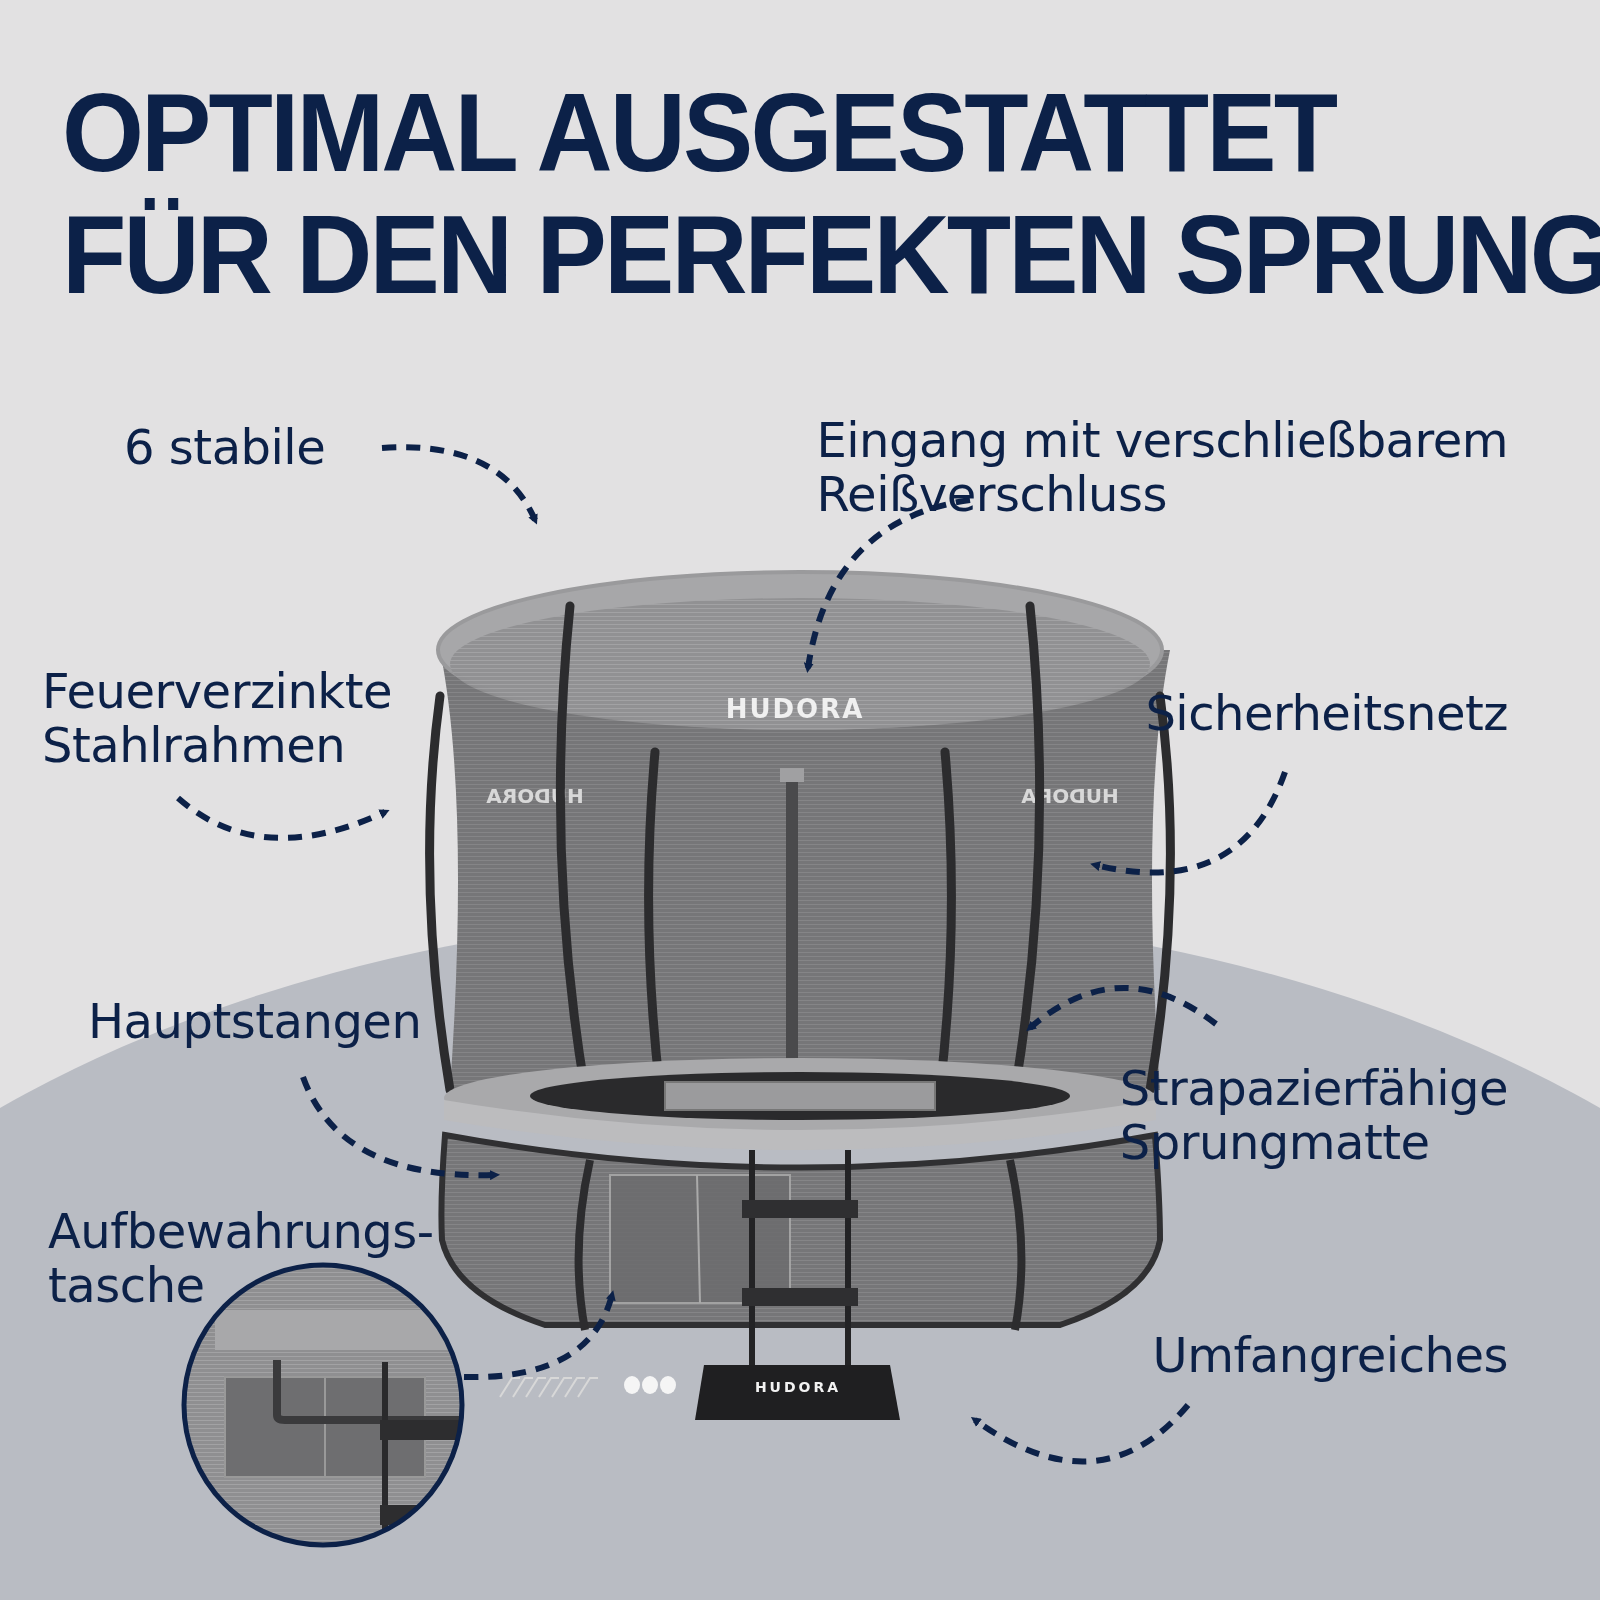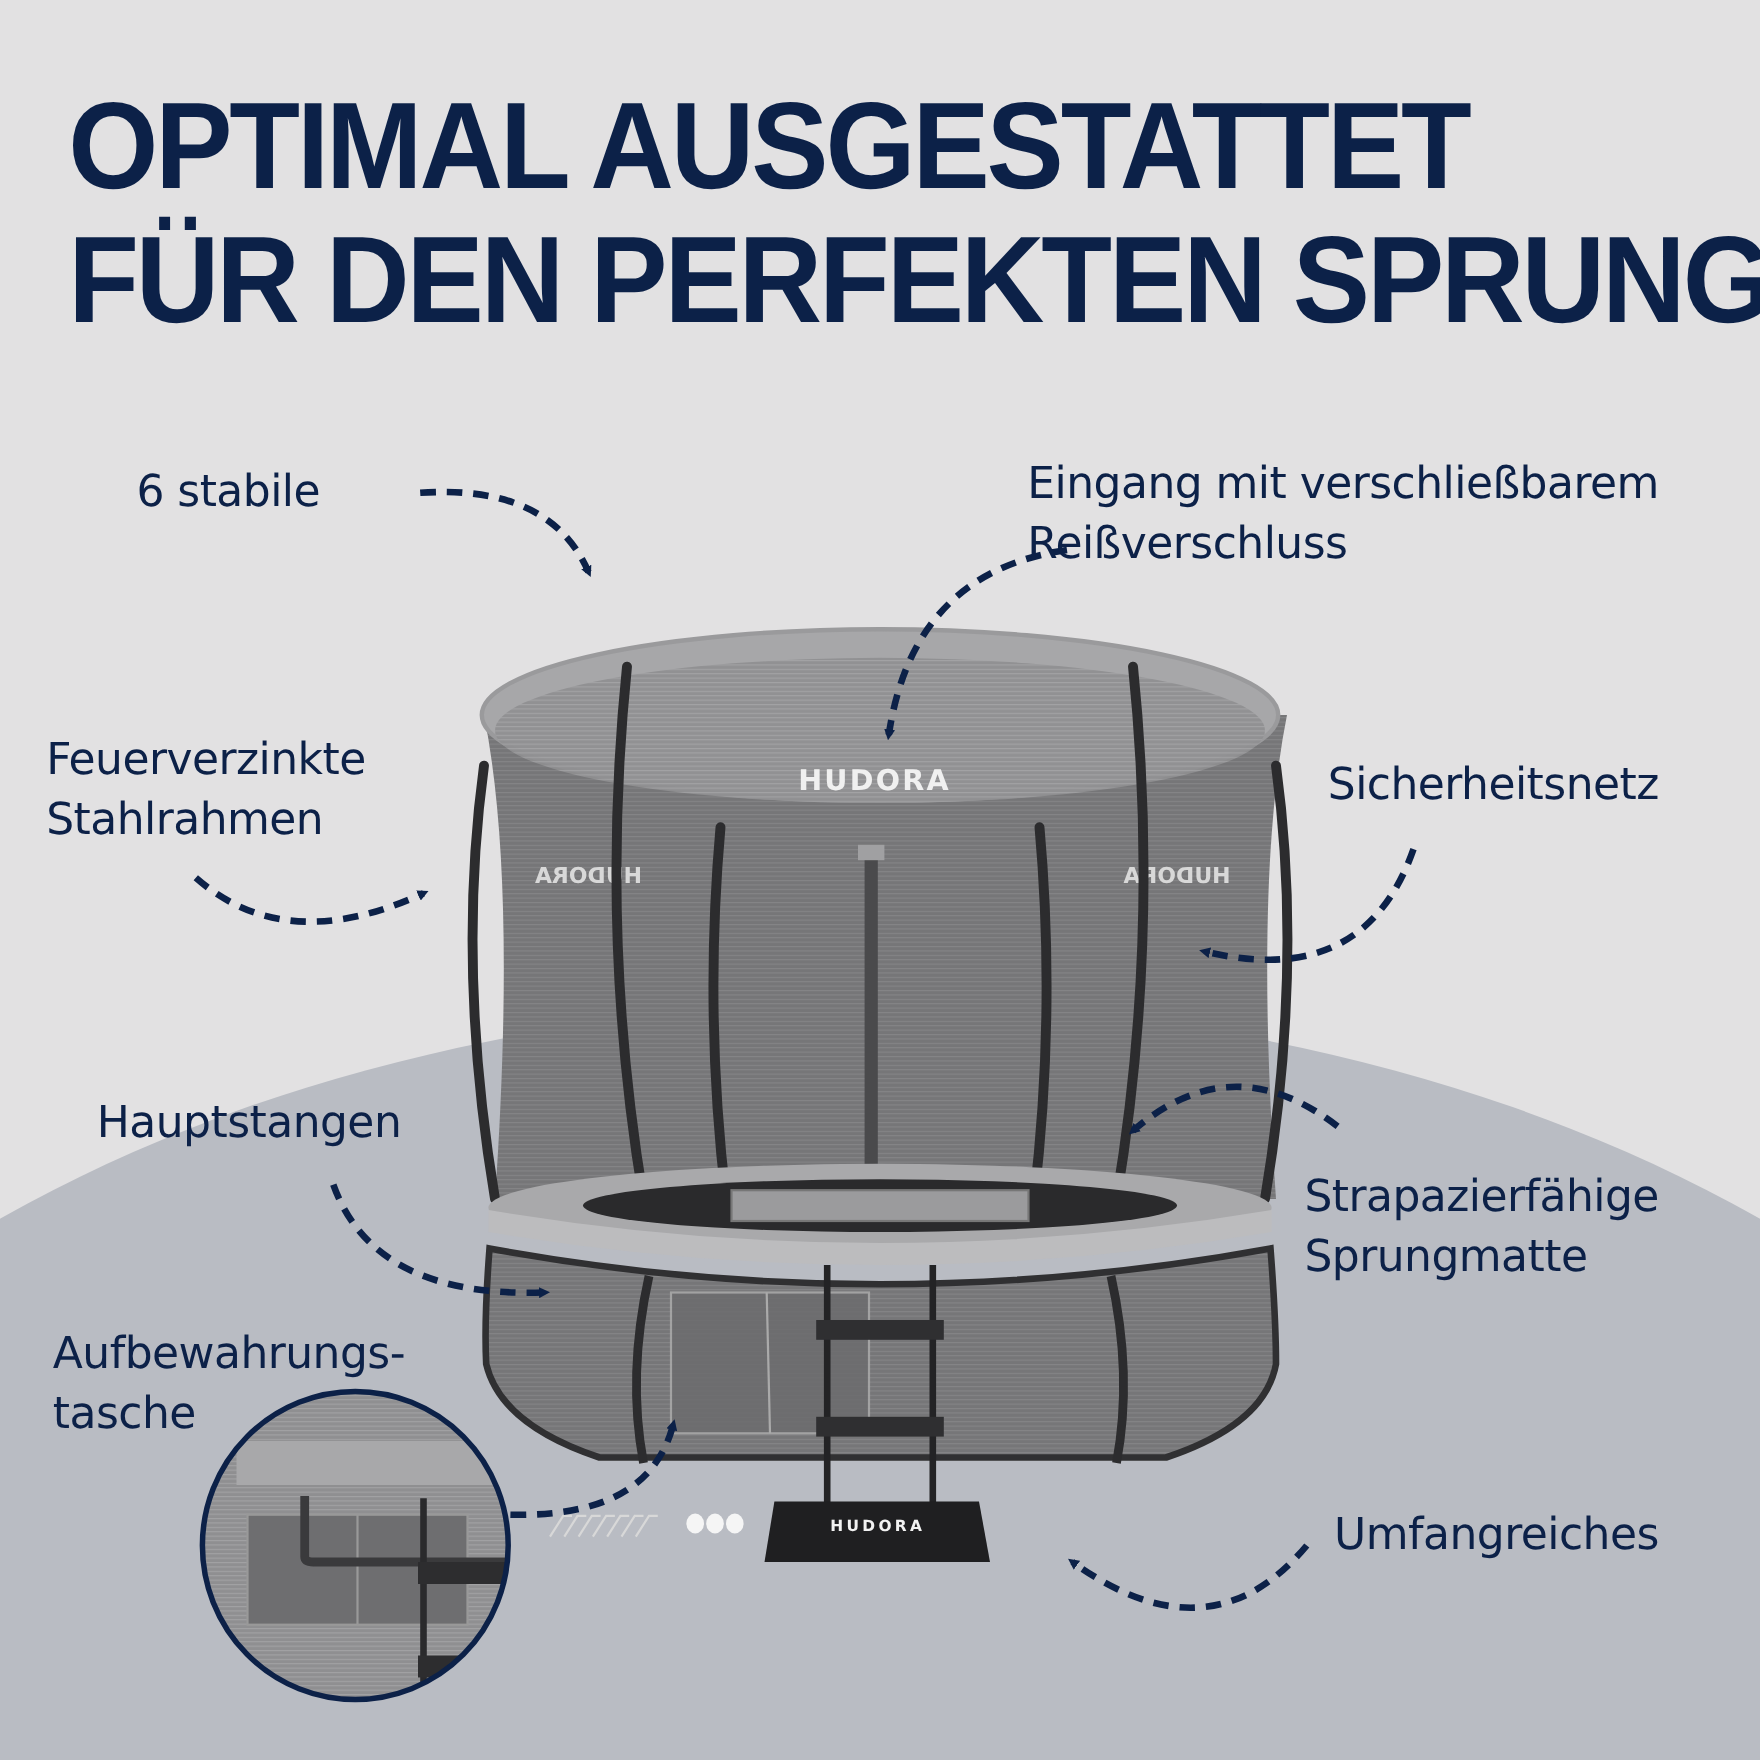"6 stabile" .label { font-size: 40px -> 48px }
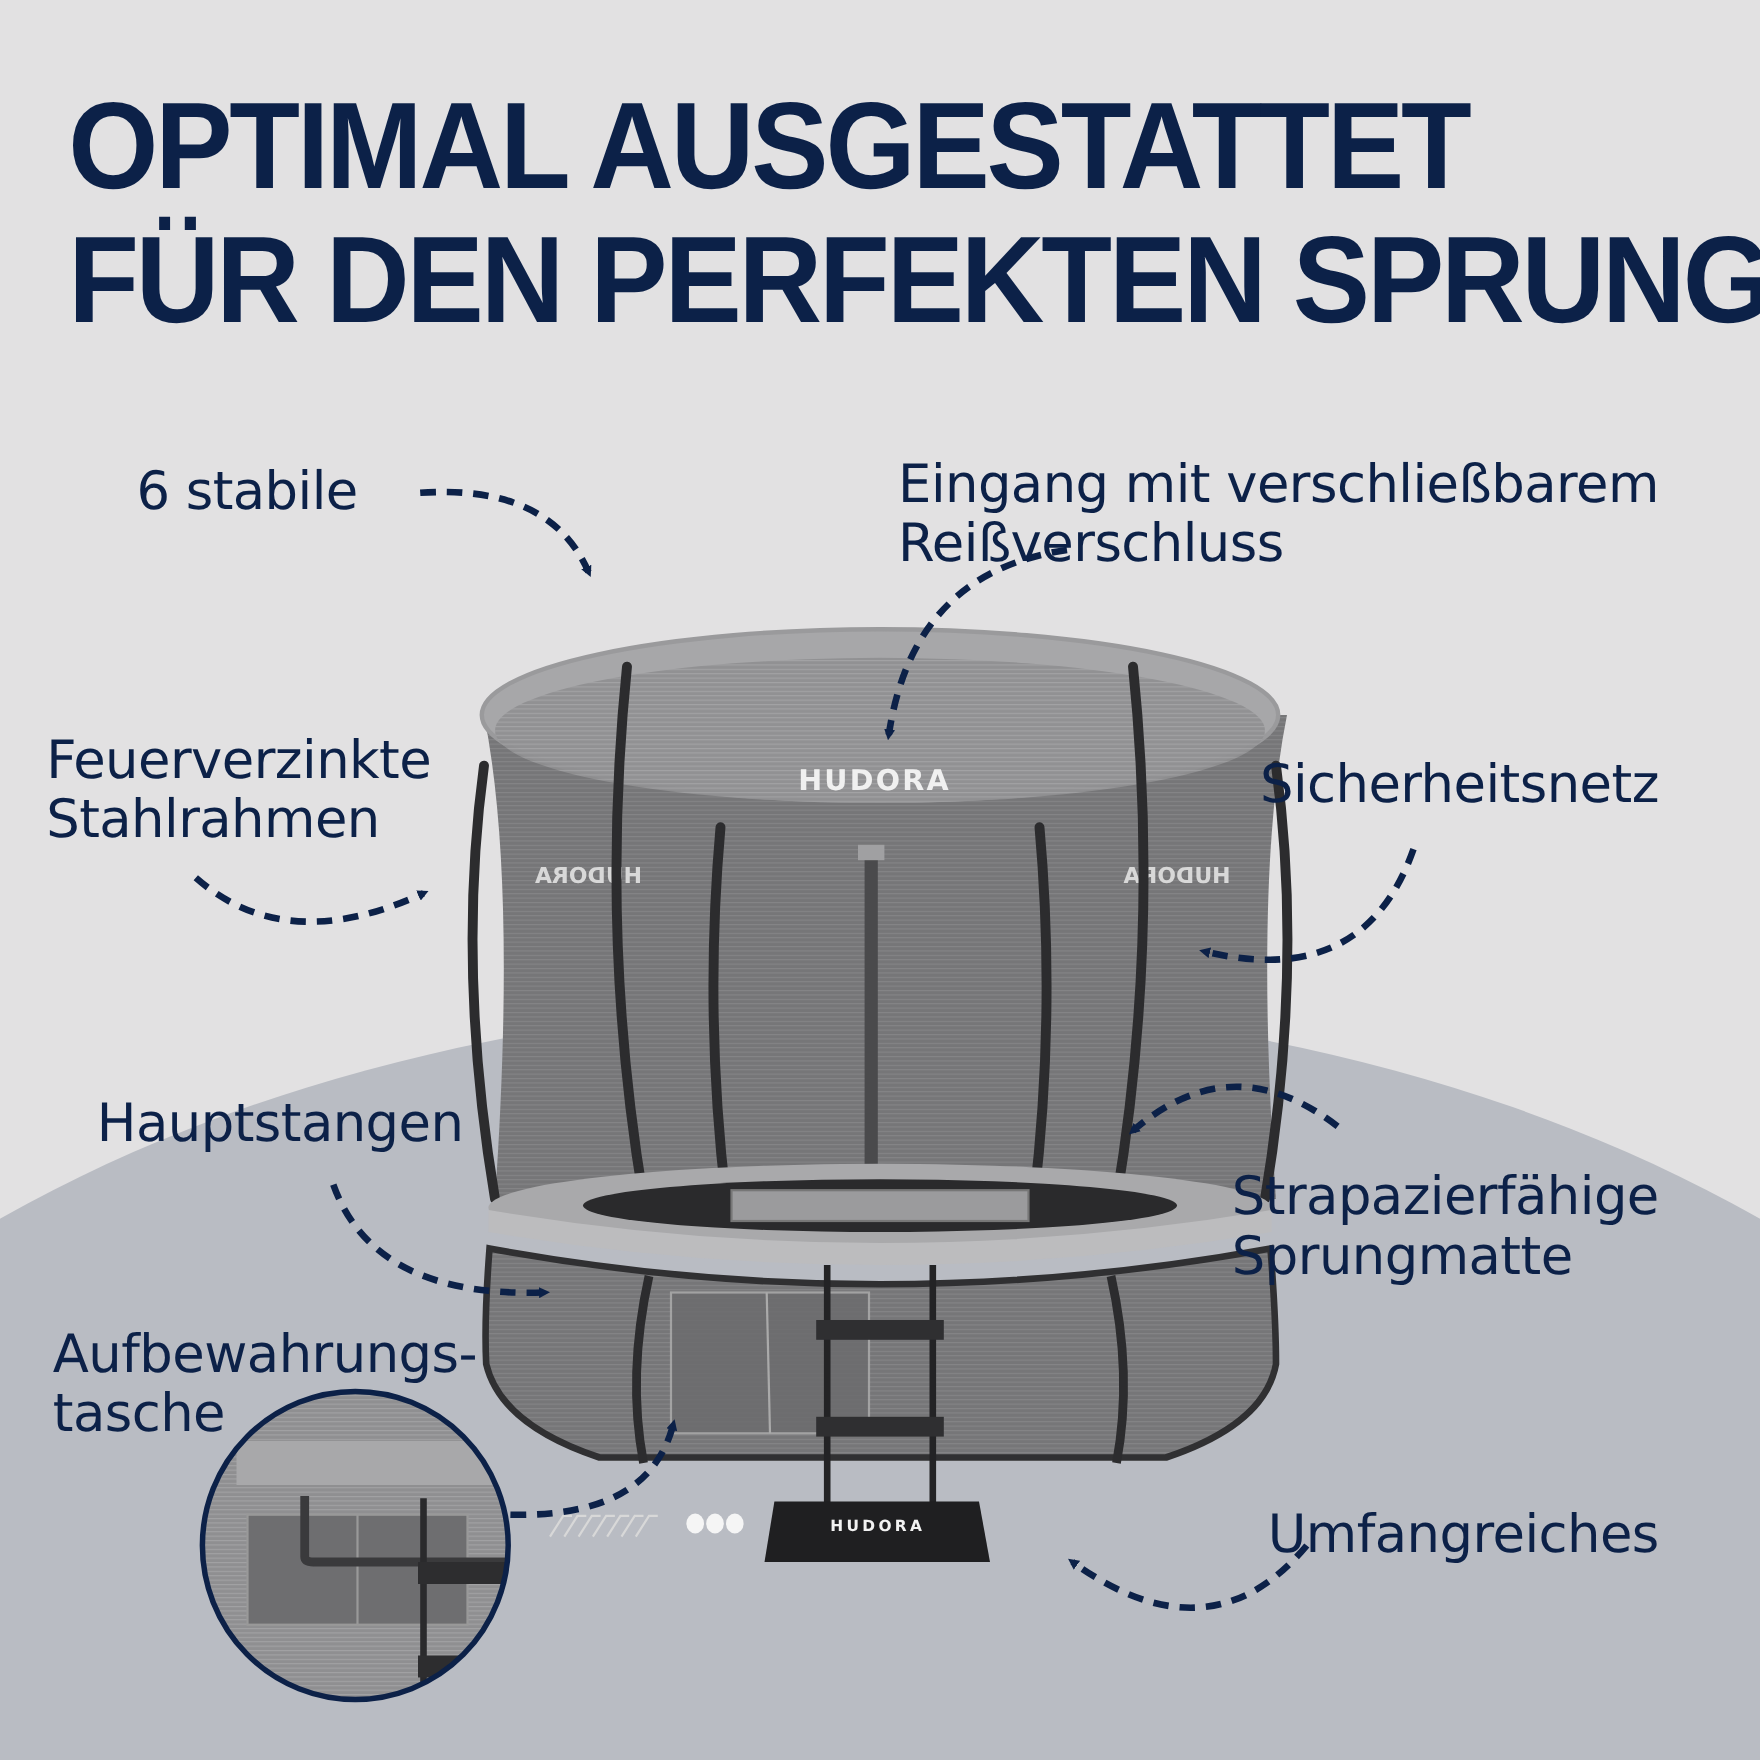"Umfangreiches" div.label { margin-top: 40px -> none }
